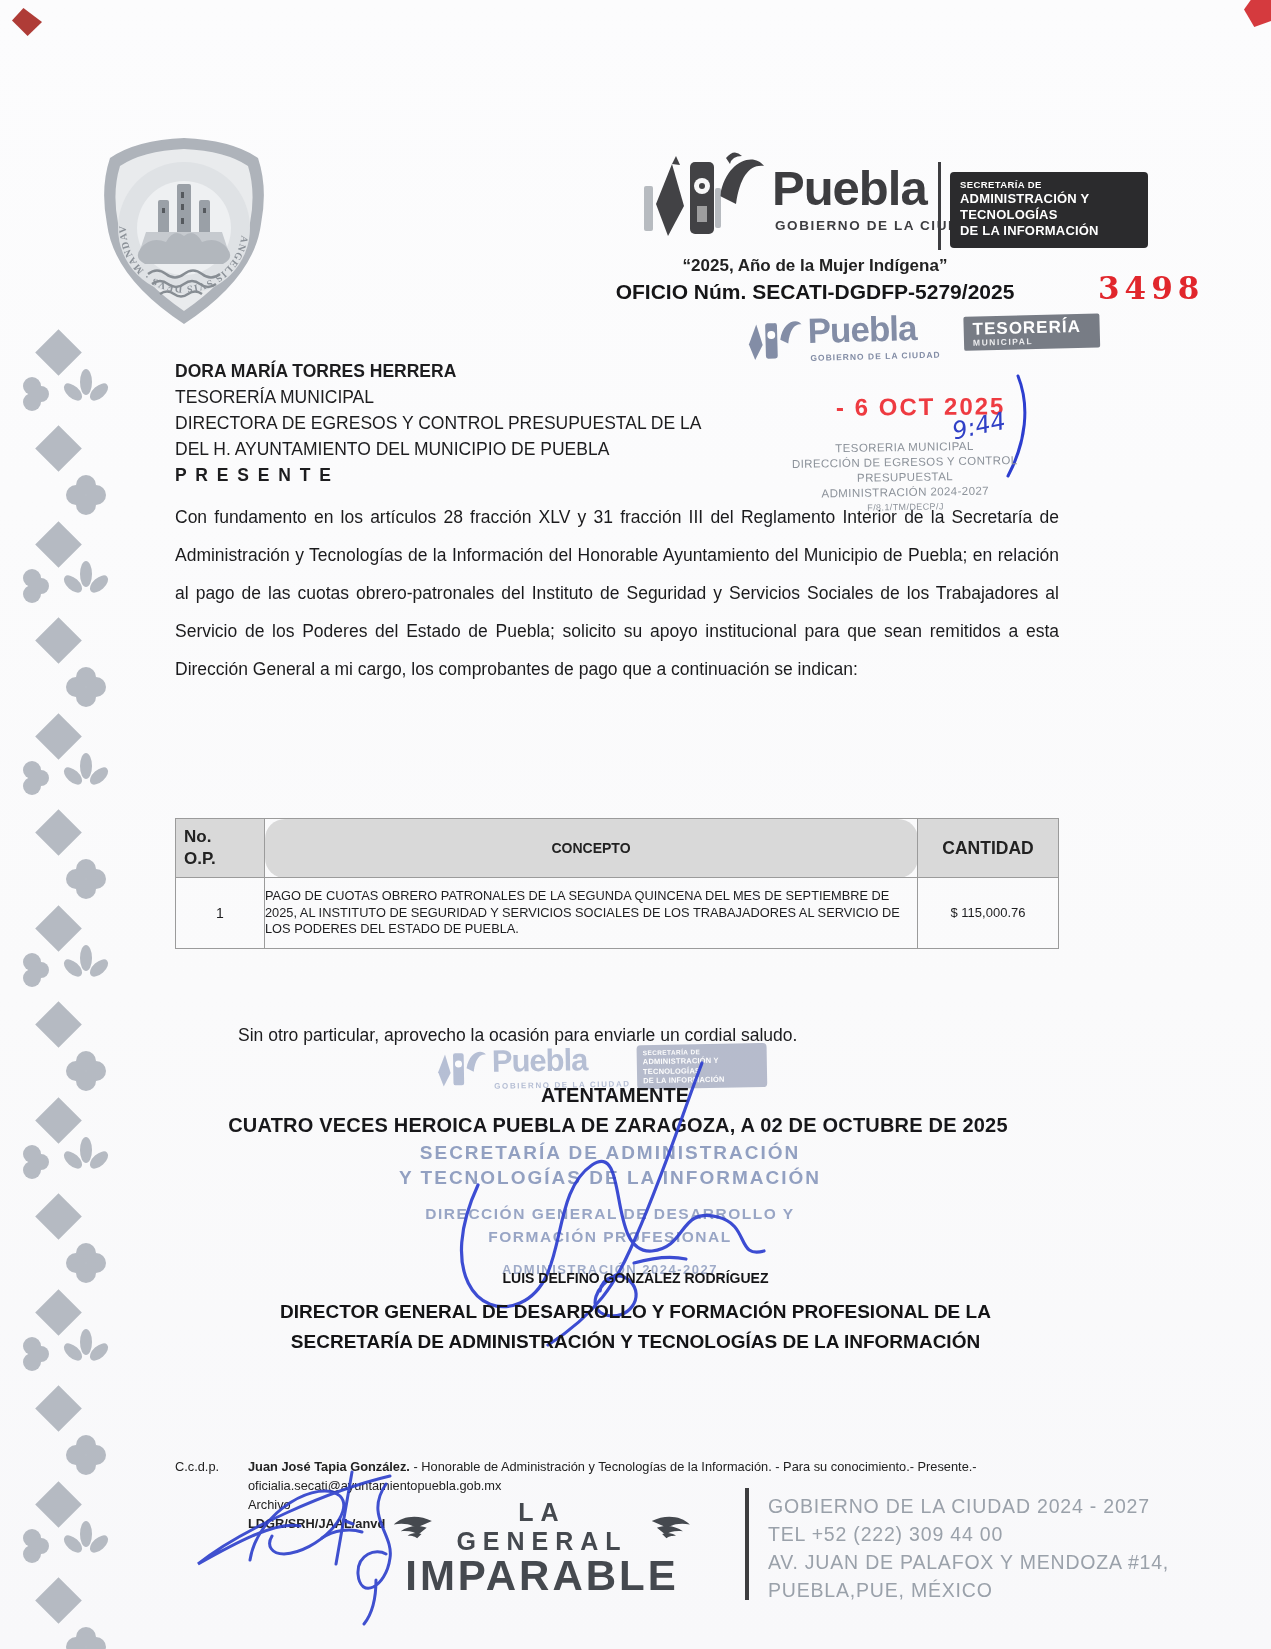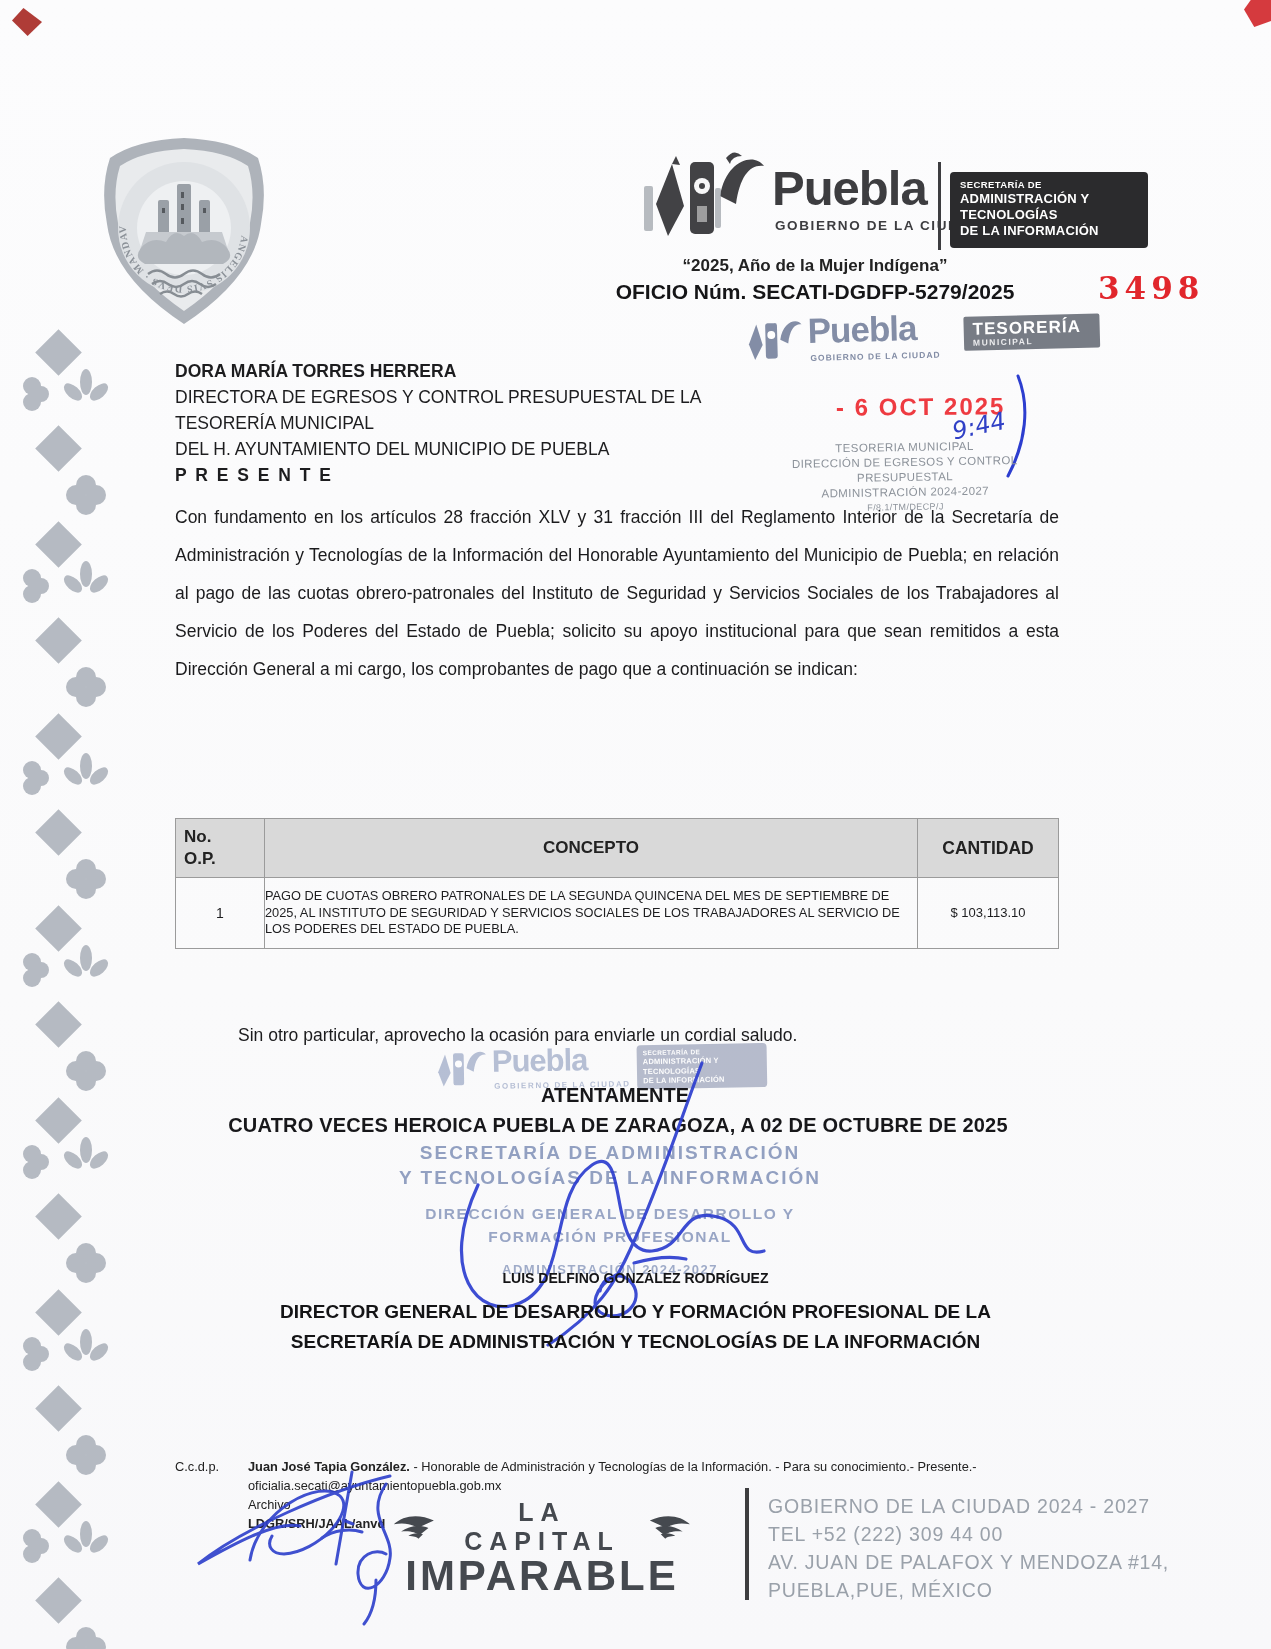"DIRECTORA DE EGRESOS Y CONTROL" div { order: before "TESORERÍA MUNICIPAL" -> after "TESORERÍA MUNICIPAL" }
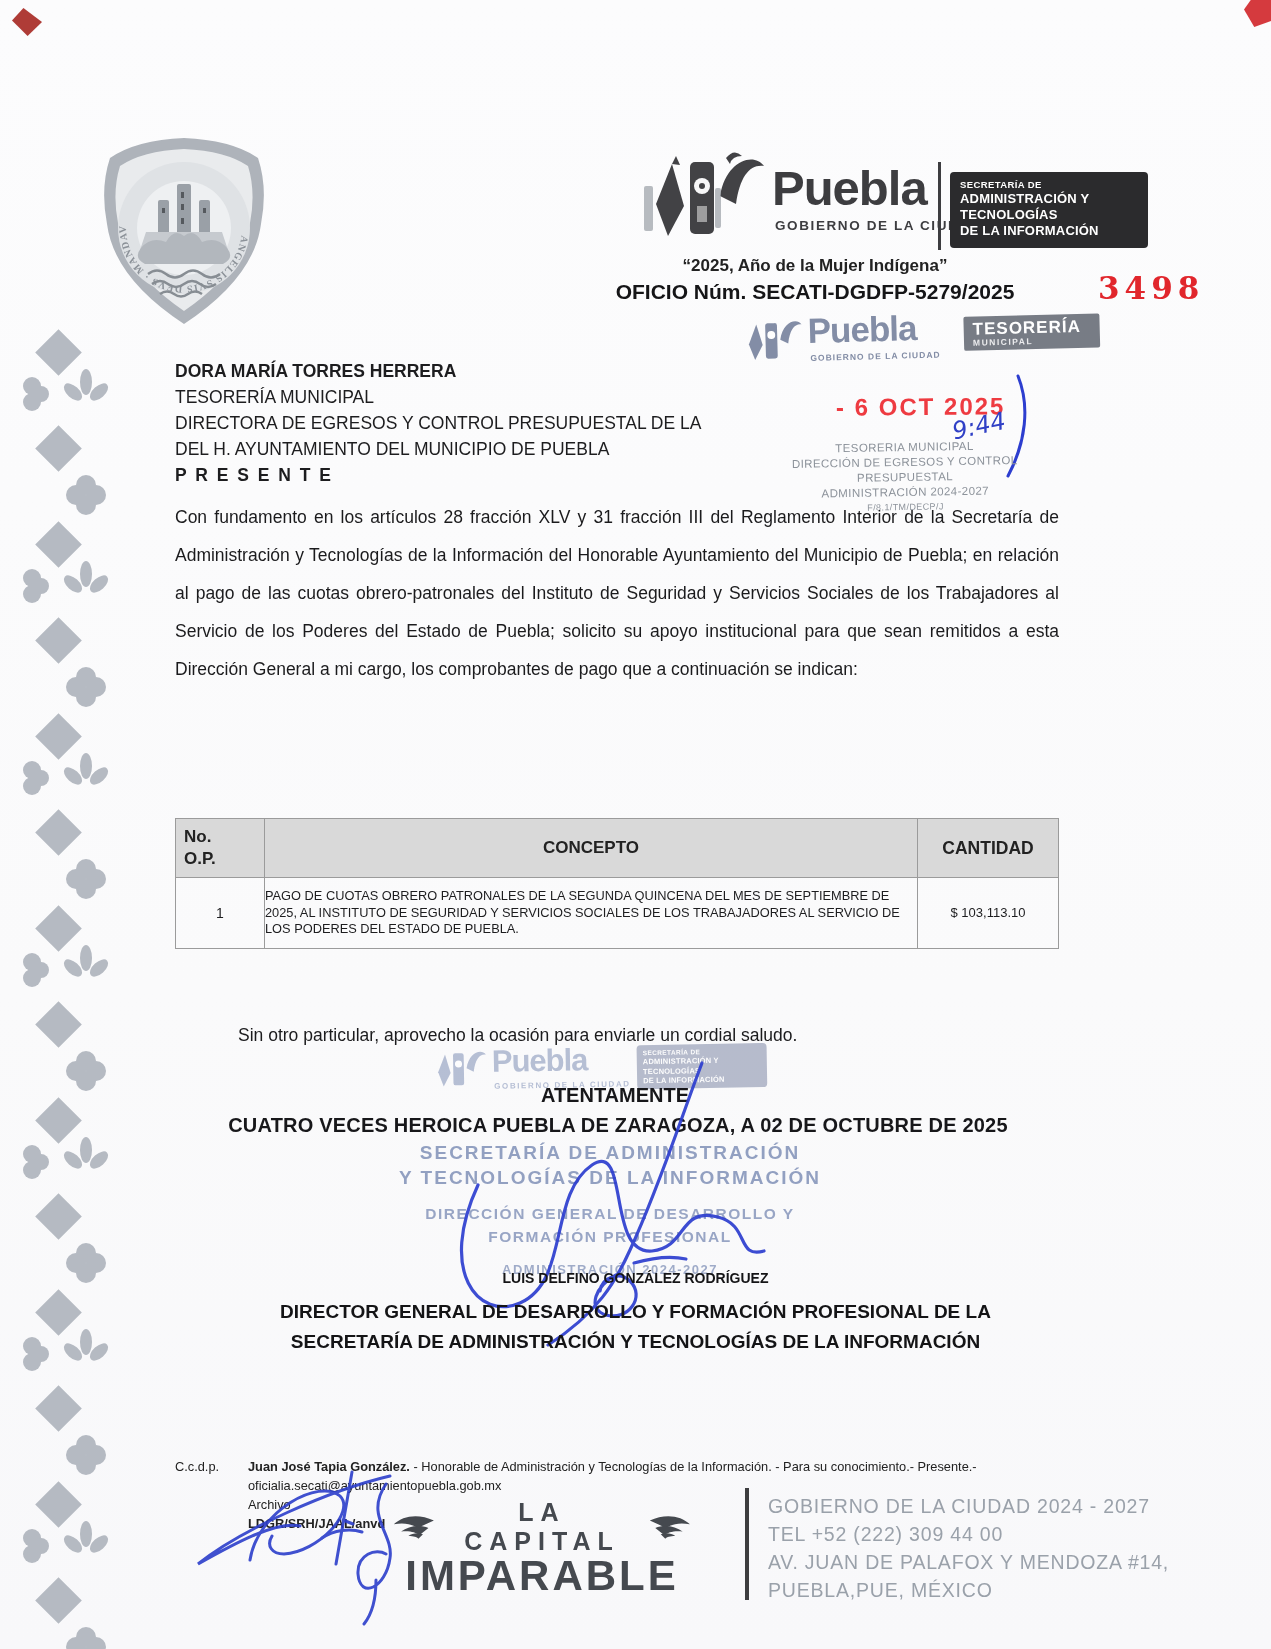"CONCEPTO" .th-concepto { border-radius: none -> 20px; font-size: 17px -> 14px }
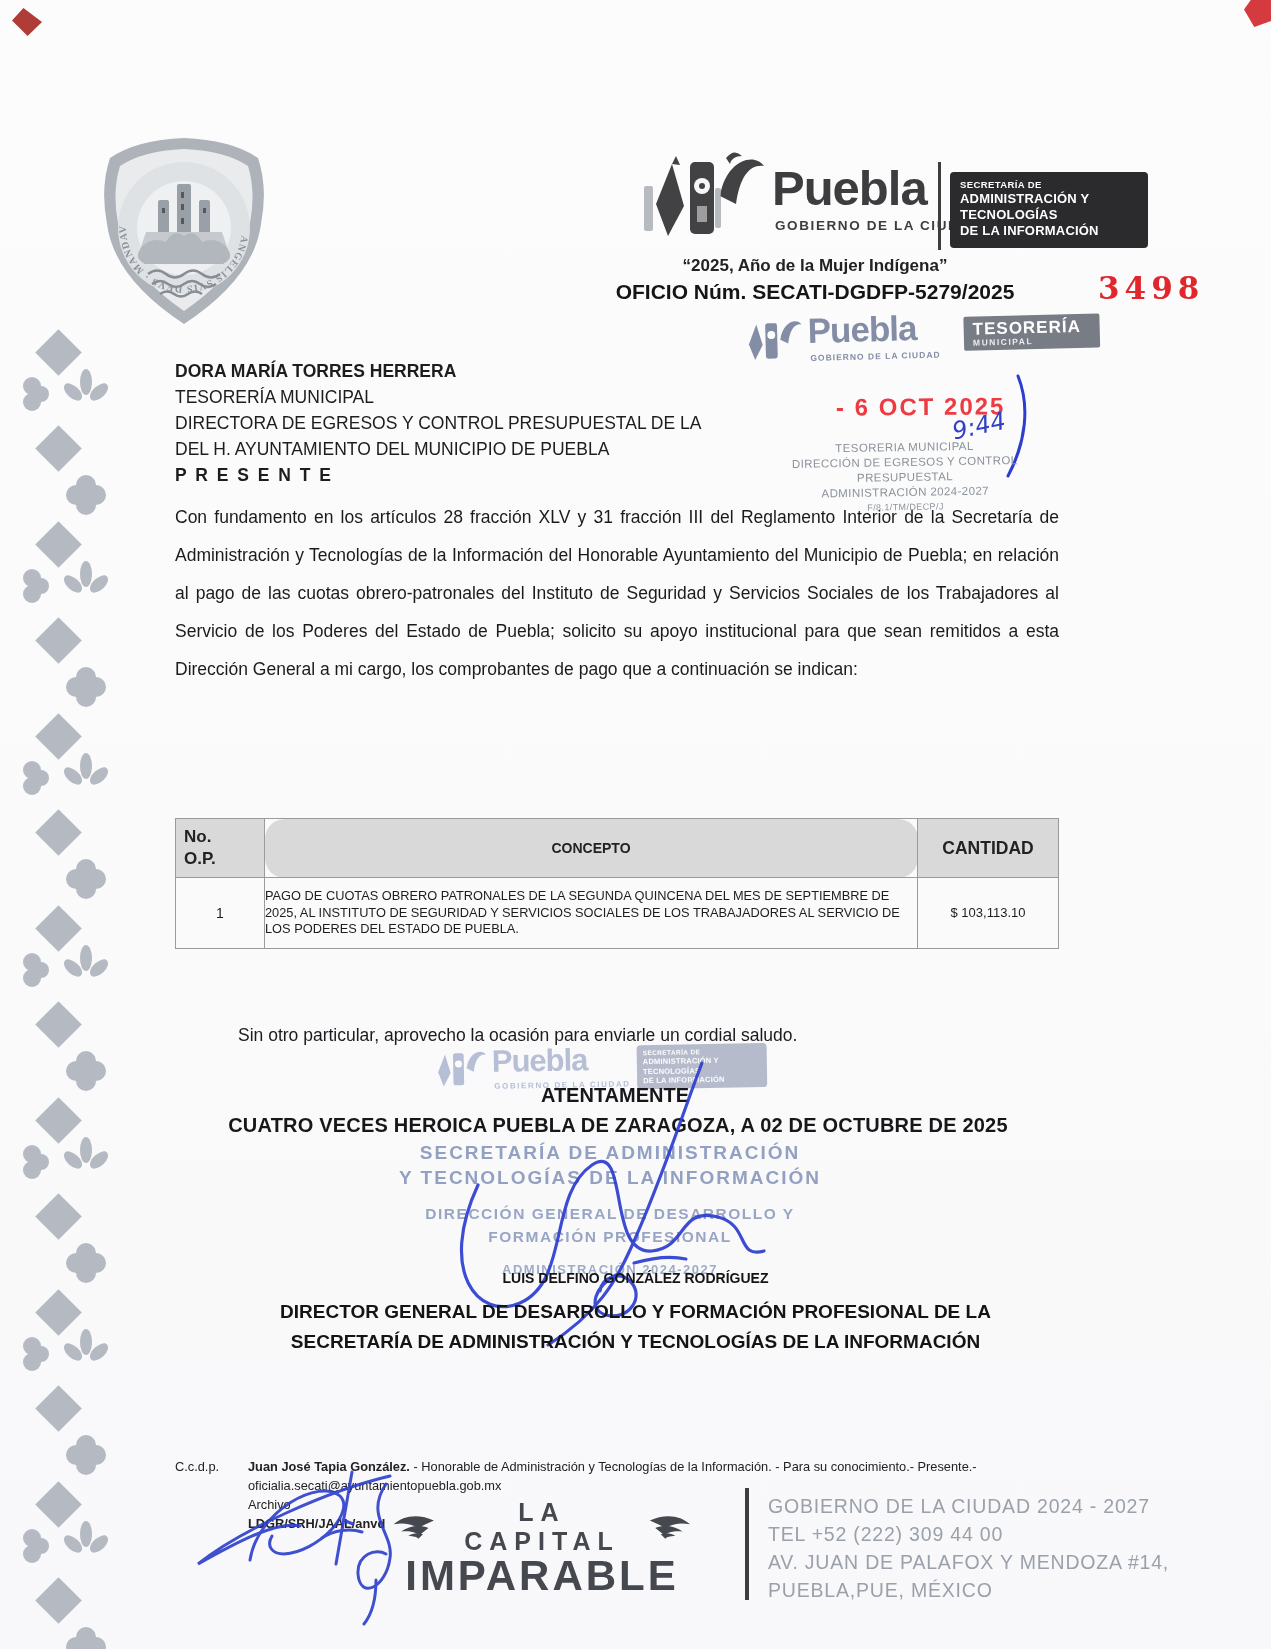"$ 103,113.10" td.td-cantidad { text: 103,113.10 -> 115,000.76 }
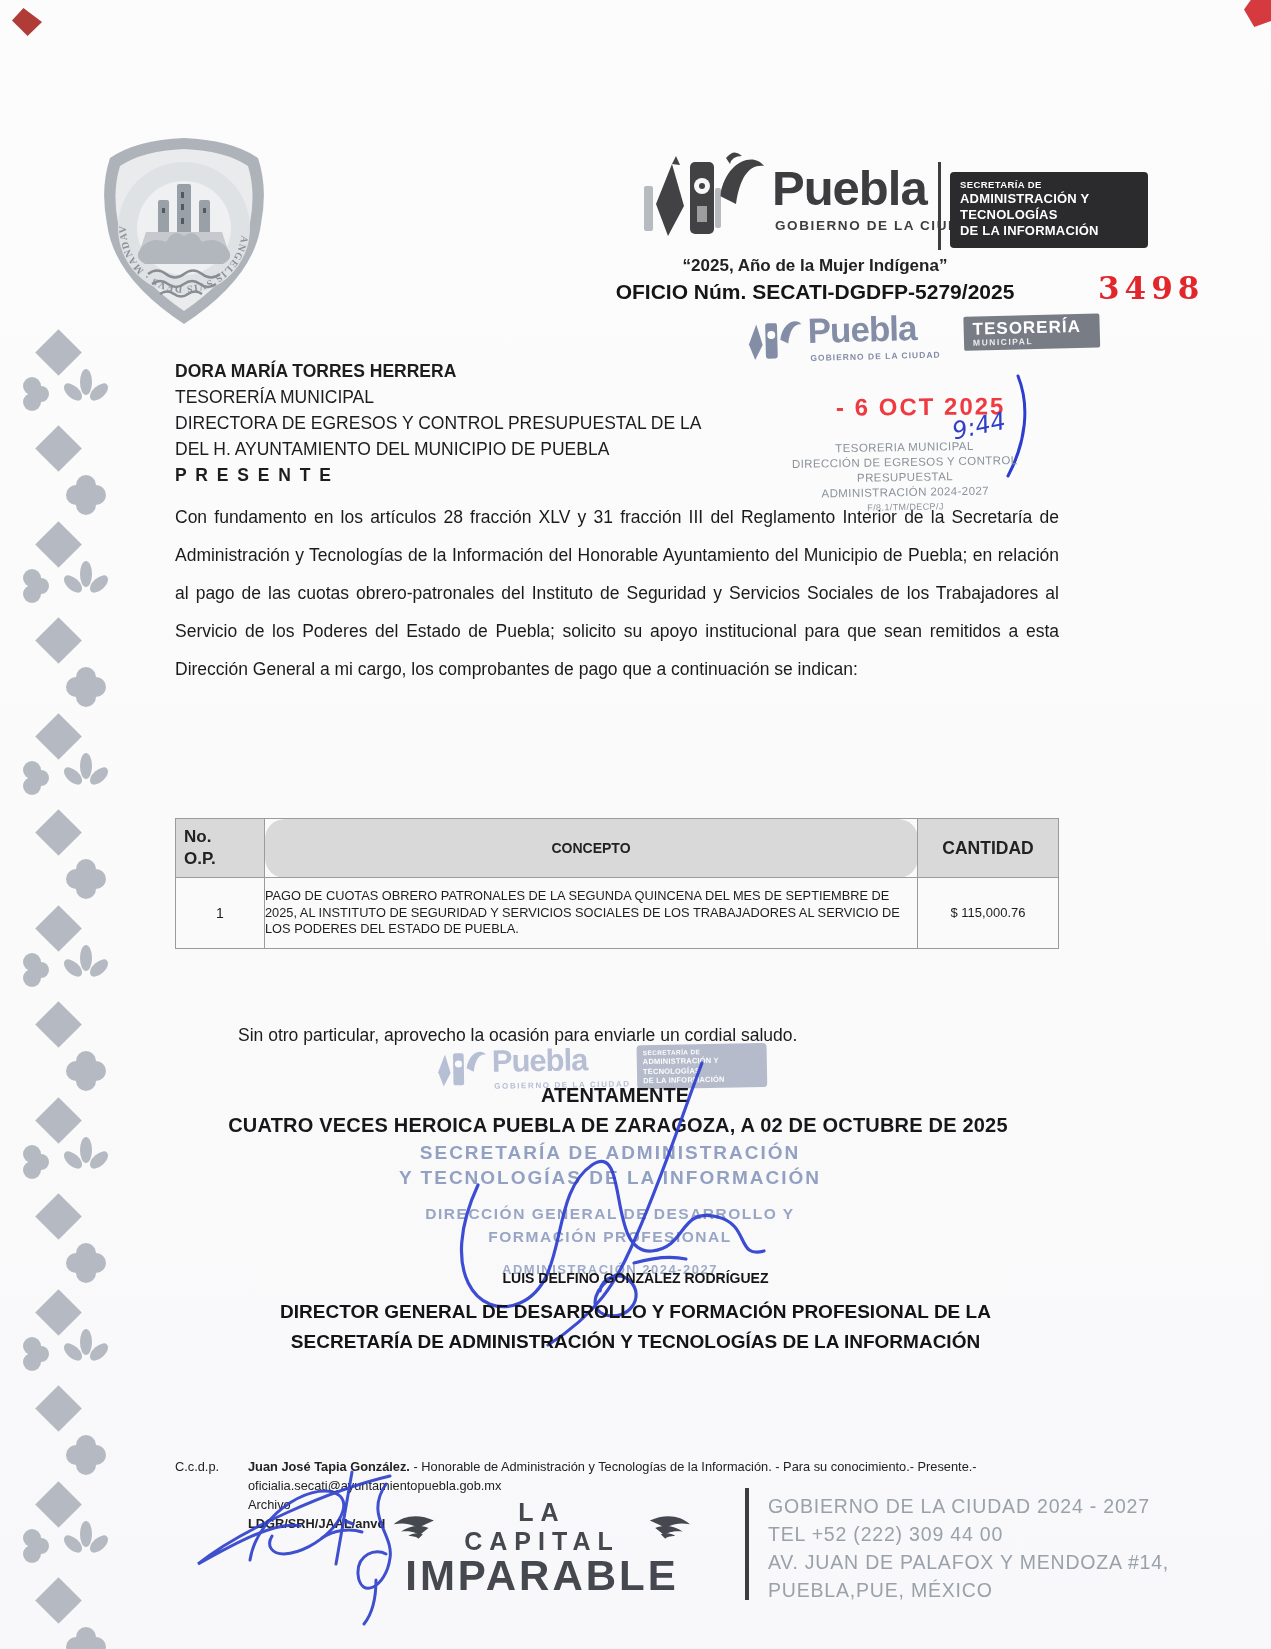"LA CAPITAL" span.cap-l1 { text: CAPITAL -> GENERAL }
